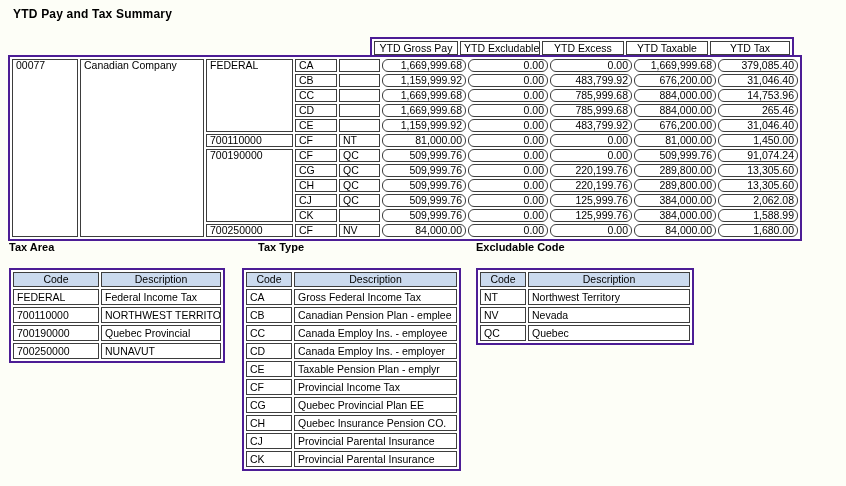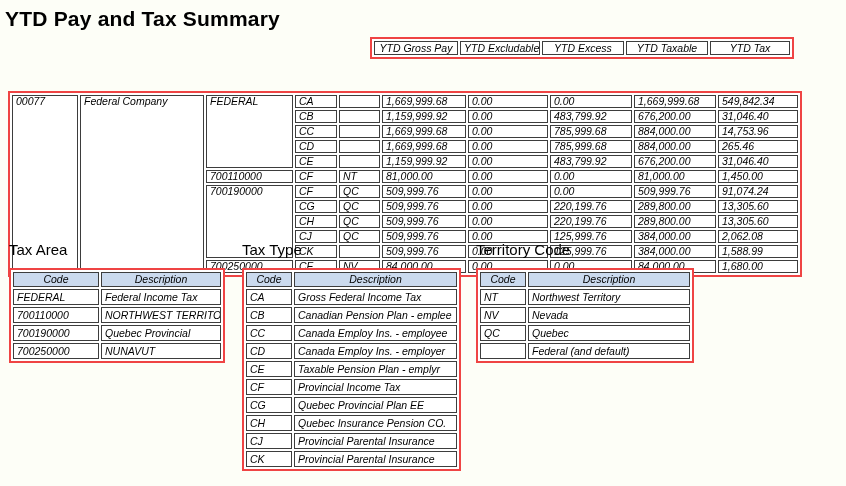"YTD Pay and Tax Summary" .report-title { font-size: 21px -> 12px; left: 5px -> 13px }
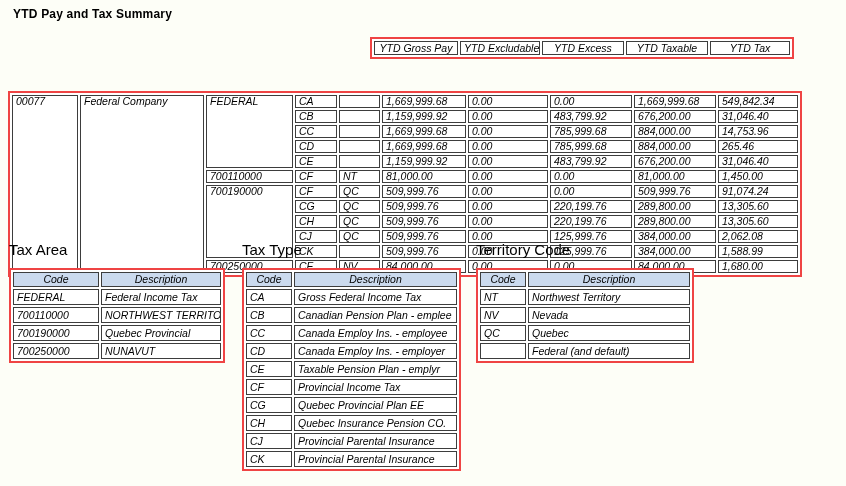"YTD Gross Pay" table.grid { border: 2px solid #ef4444 -> 2px solid #4c1d95; font-style: italic -> none }
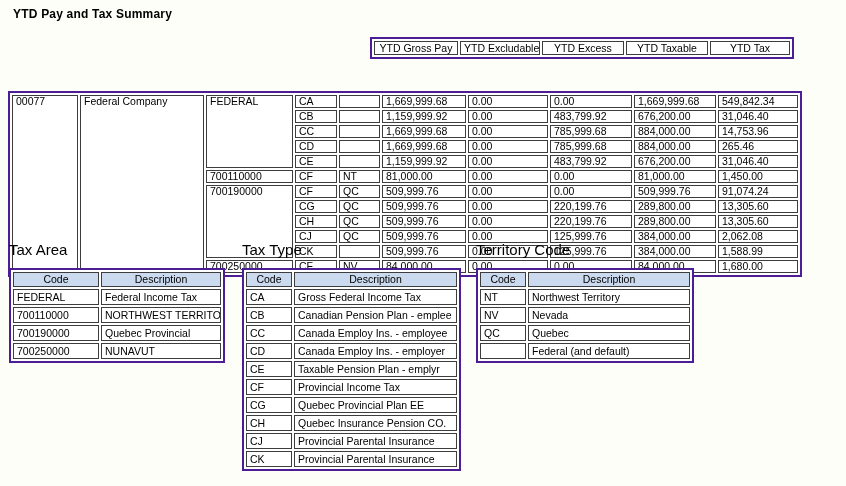"00077" table.grid { margin-top: 36px -> none }
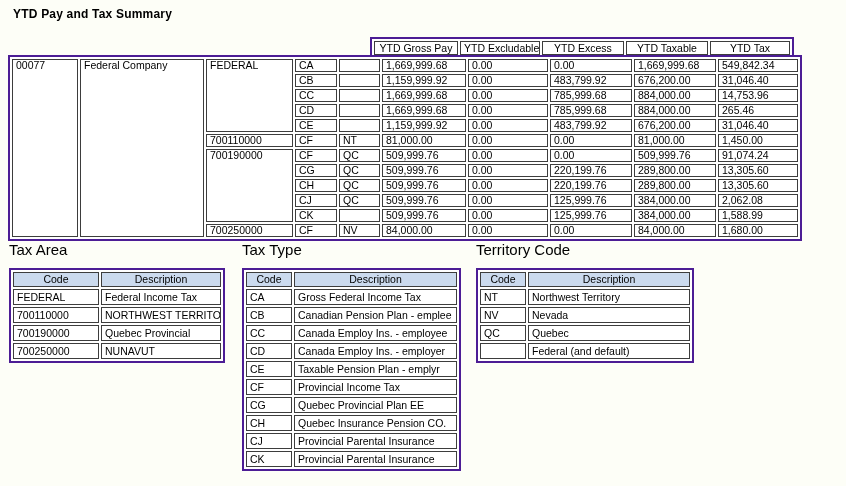"Federal Company" td.blue { text: Federal -> Canadian }
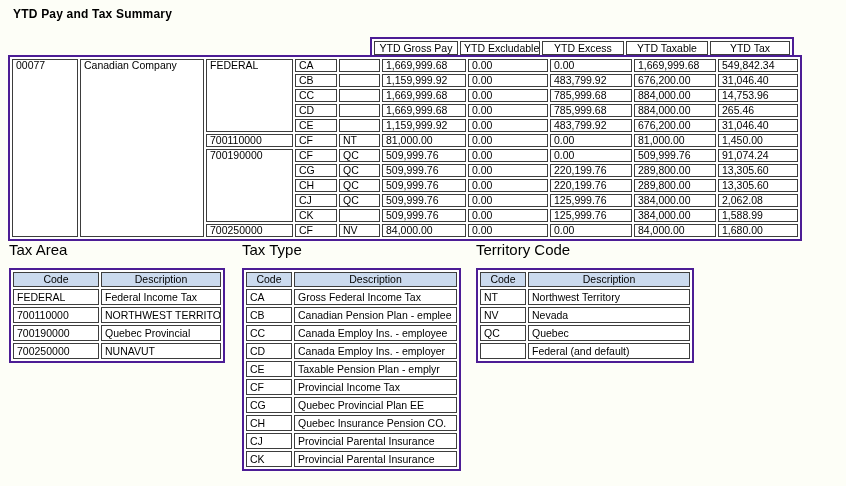"1,669,999.68" td.num { border-radius: none -> 6px; text-align: left -> right }
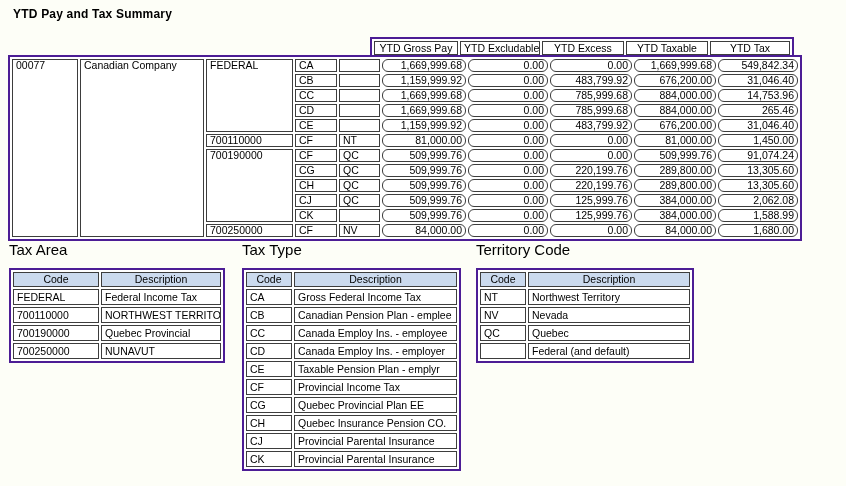"549,842.34" td.num { text: 549,842.34 -> 379,085.40 }
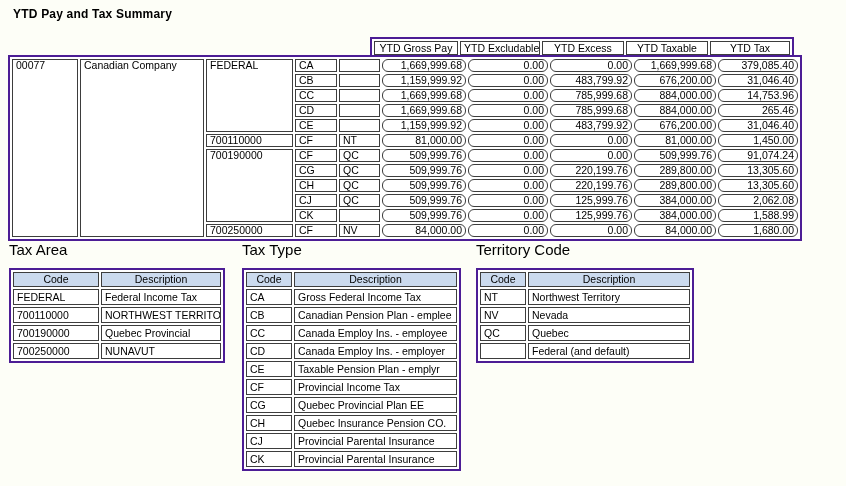"Tax Area" .section-title { font-size: 15px -> 11px; font-weight: normal -> bold }
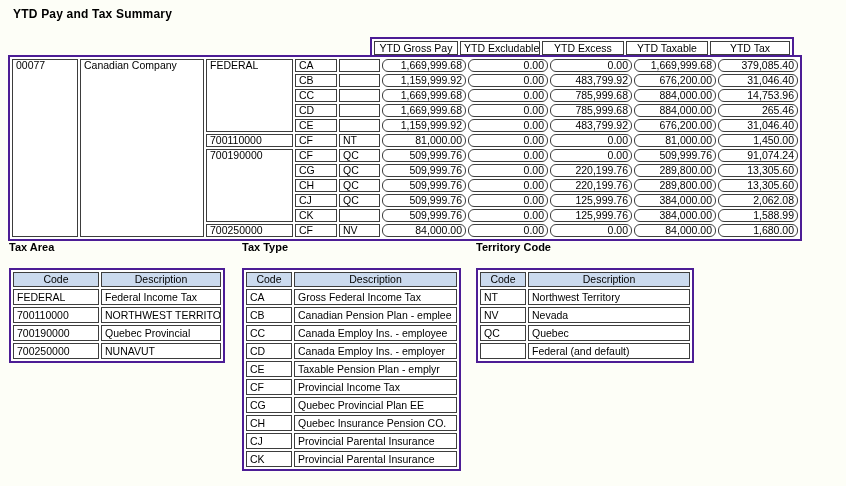"Tax Type" div.section-title { left: 242px -> 258px }
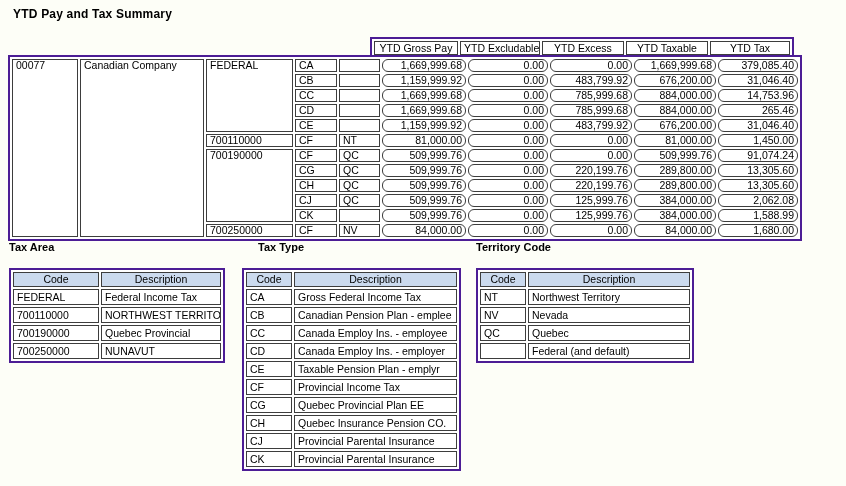"Territory Code" div.section-title { text: Territory -> Excludable }
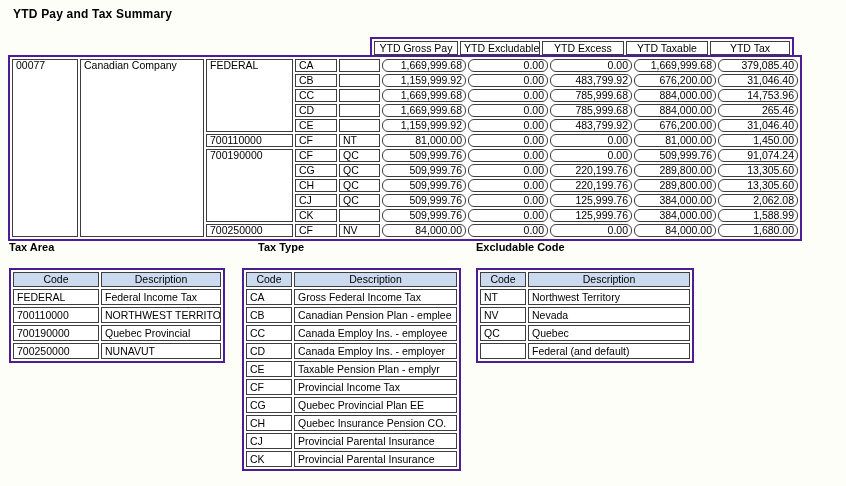"Federal (and default)" tr { html: <tr> <td>&nbsp;</td> <td>Federal (and default)</td> </tr> -> none }
